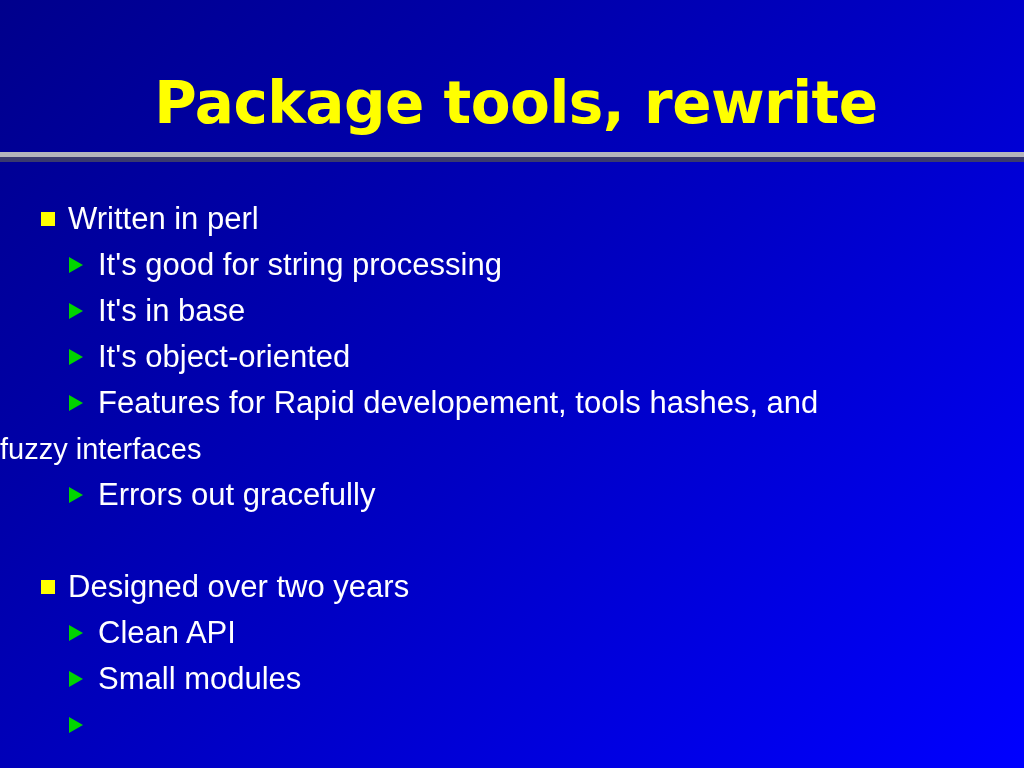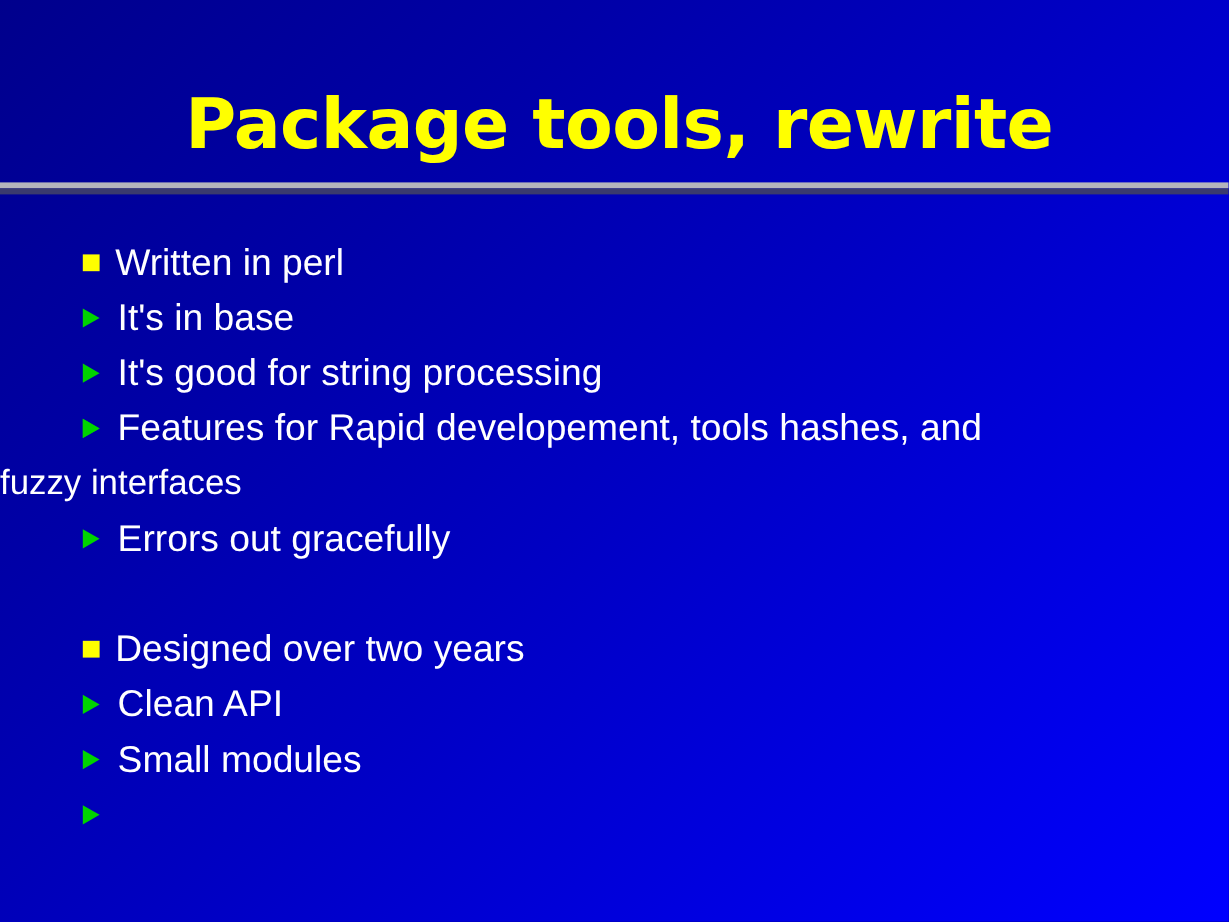"Written in perl" .level1 { margin-left: 28px -> none }
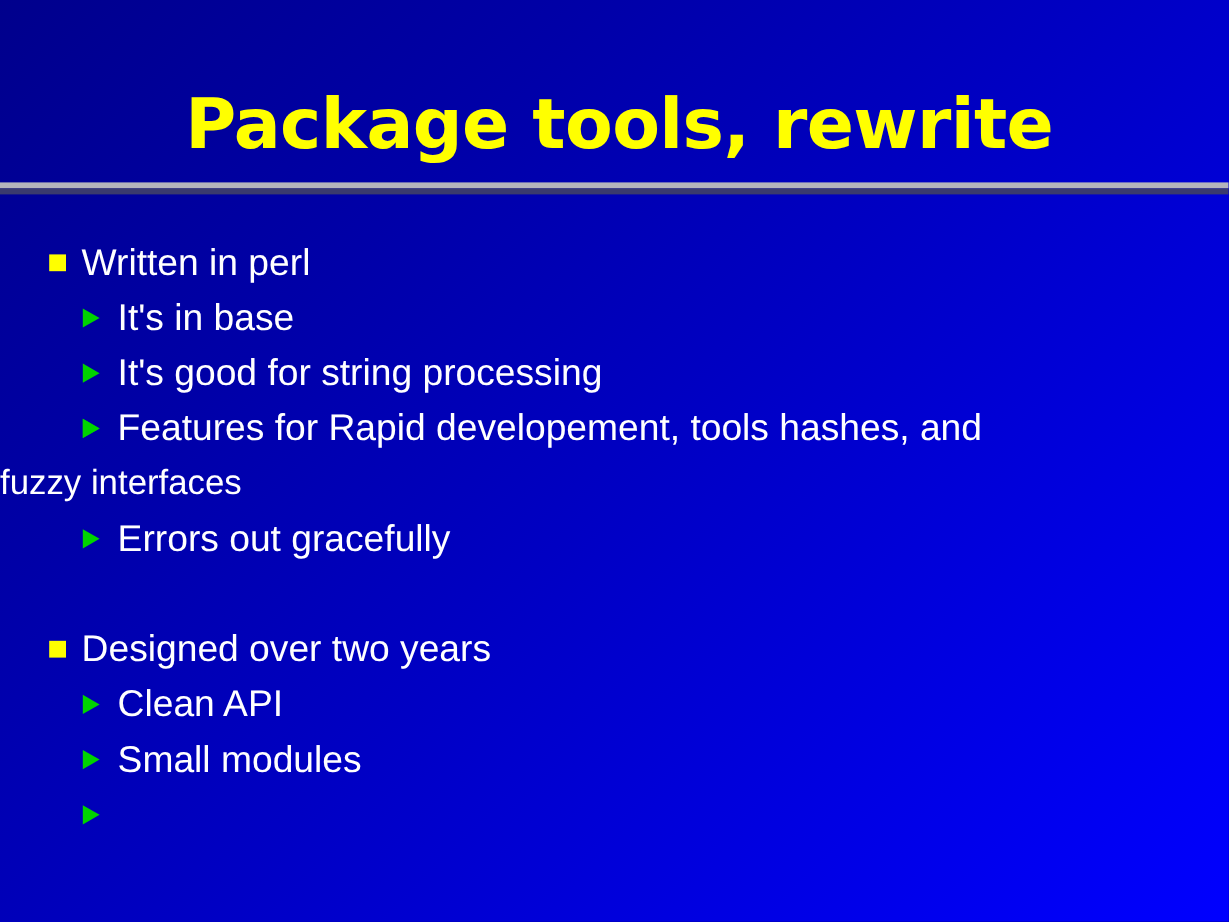"It's in base" div.bullet-line { order: before "It's good for string processing" -> after "It's good for string processing" }
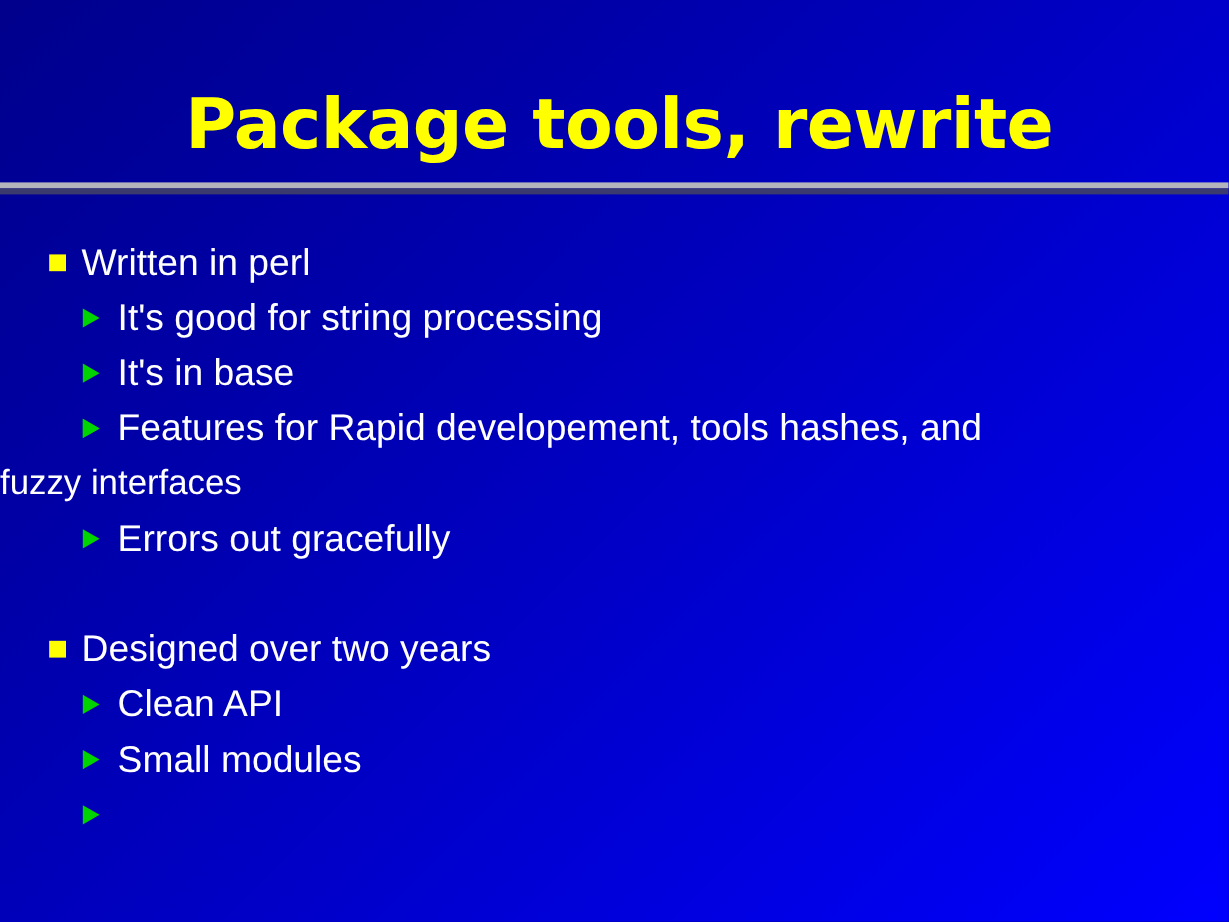"It's object-oriented" span { html: none -> <span>It's object-oriented</span> }
